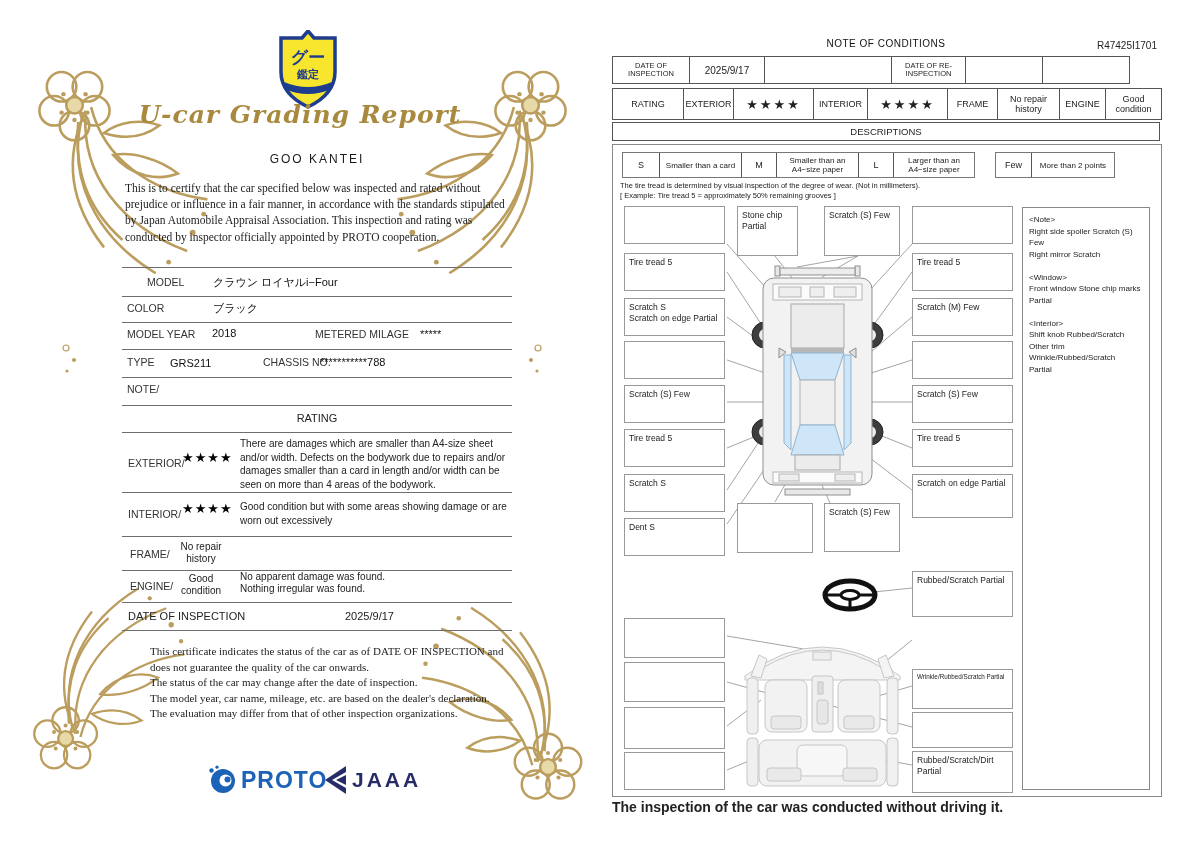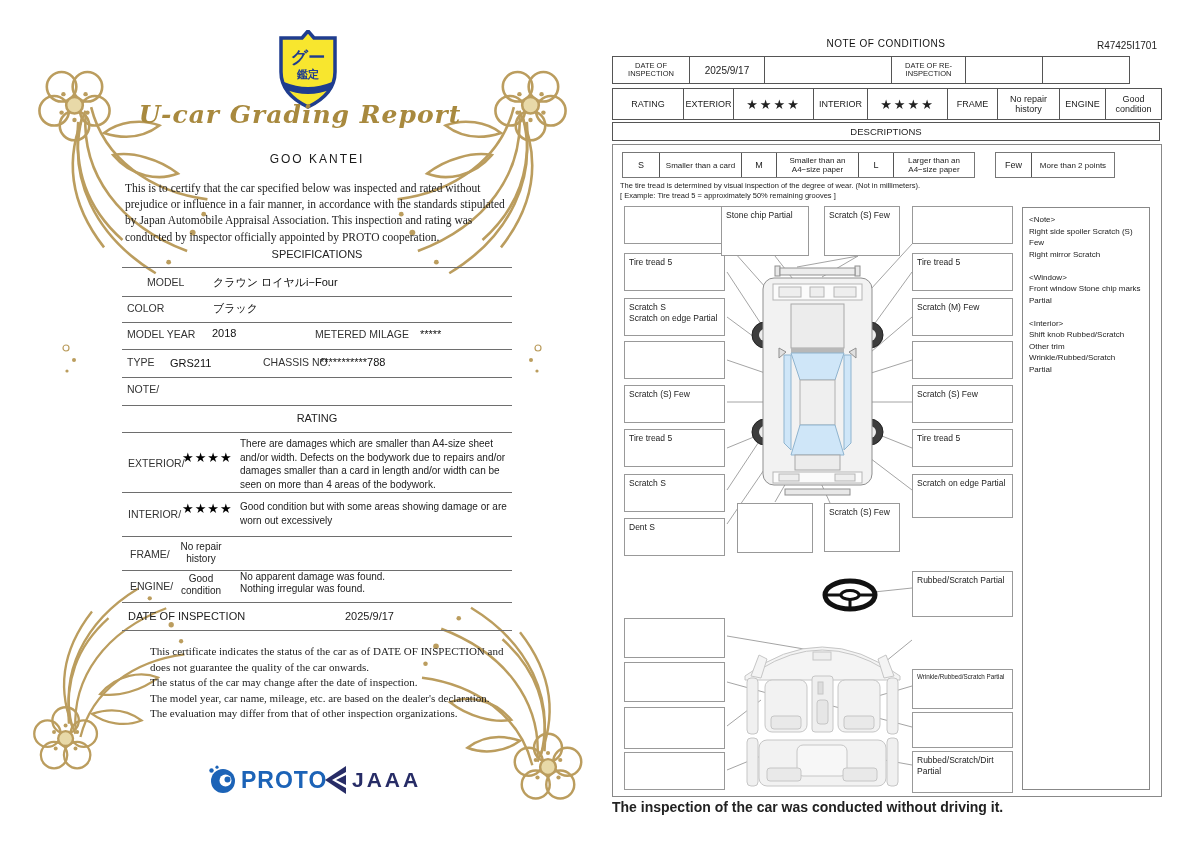"Stone chip Partial" div.callout { left: 121px -> 137px; width: 88px -> 61px }
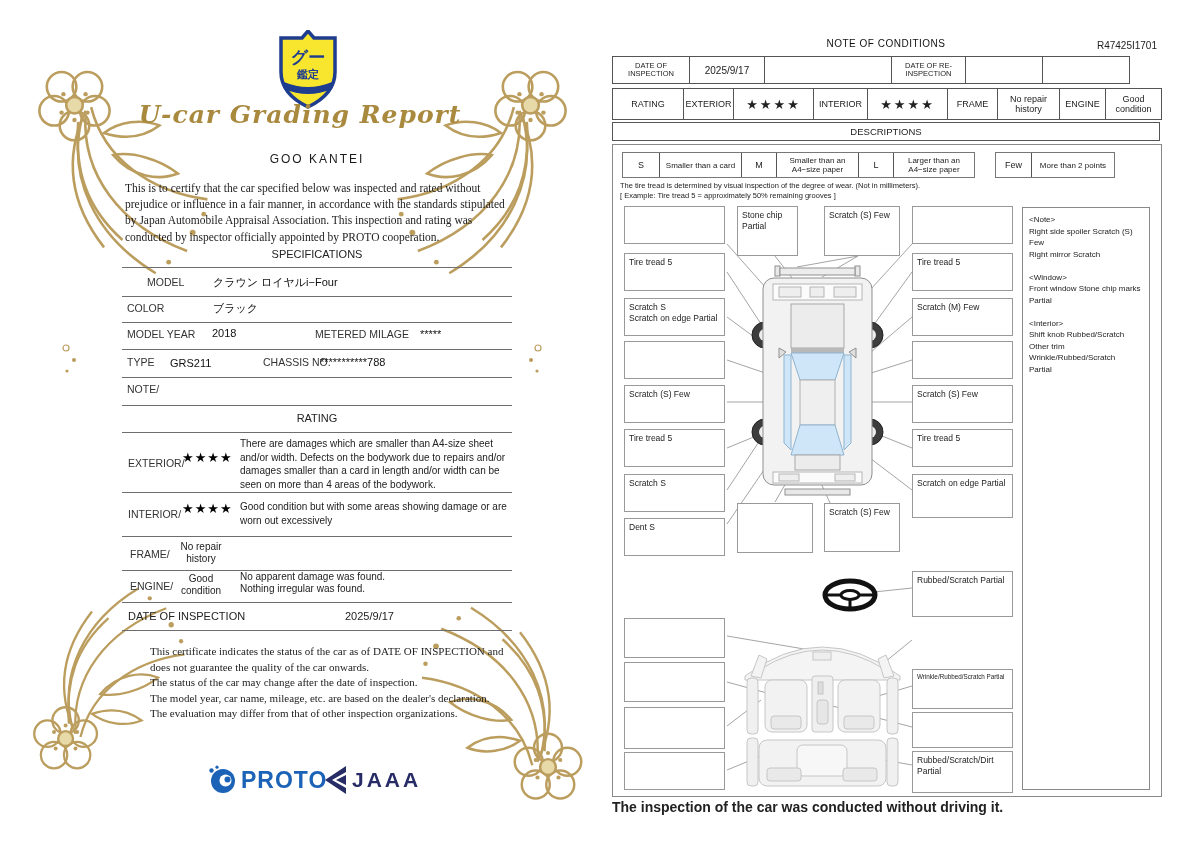"SPECIFICATIONS" div.abs { html: <div>SPECIFICATIONS</div> -> none }
